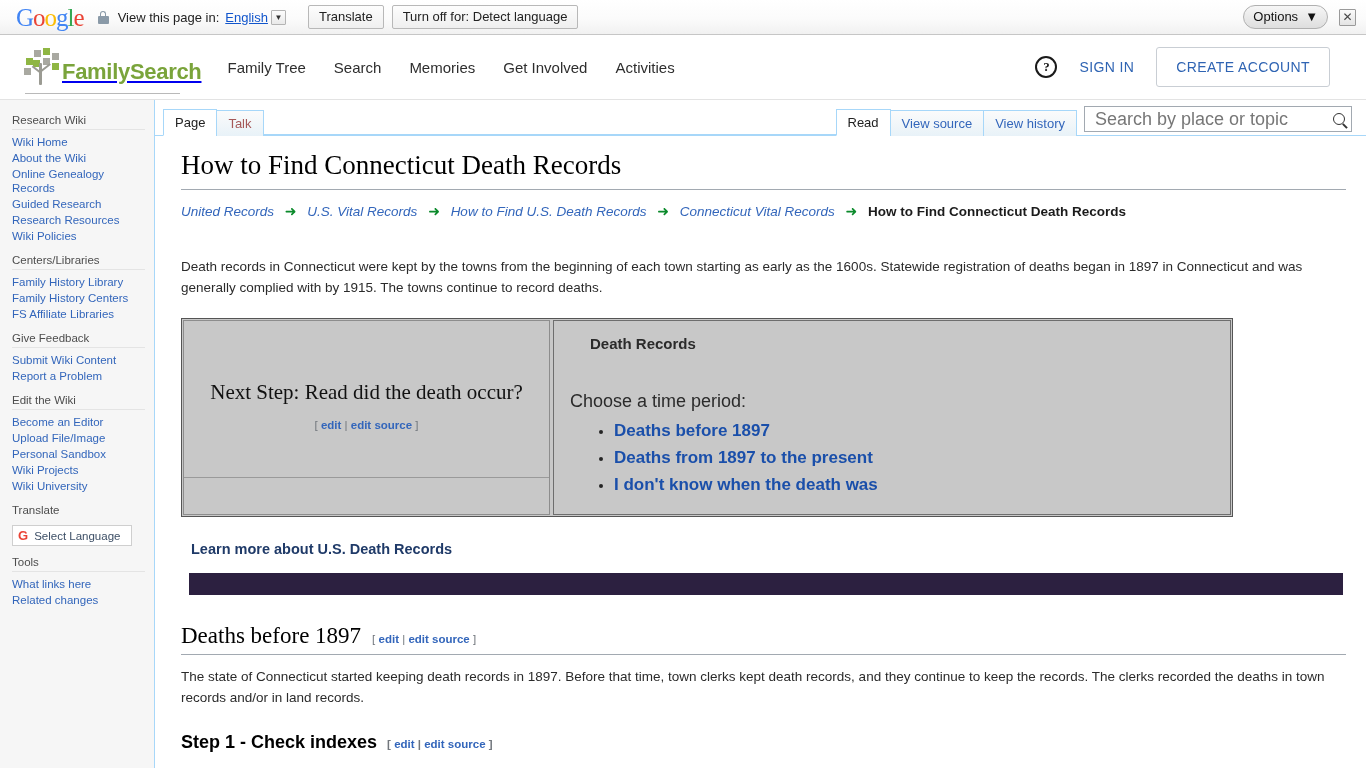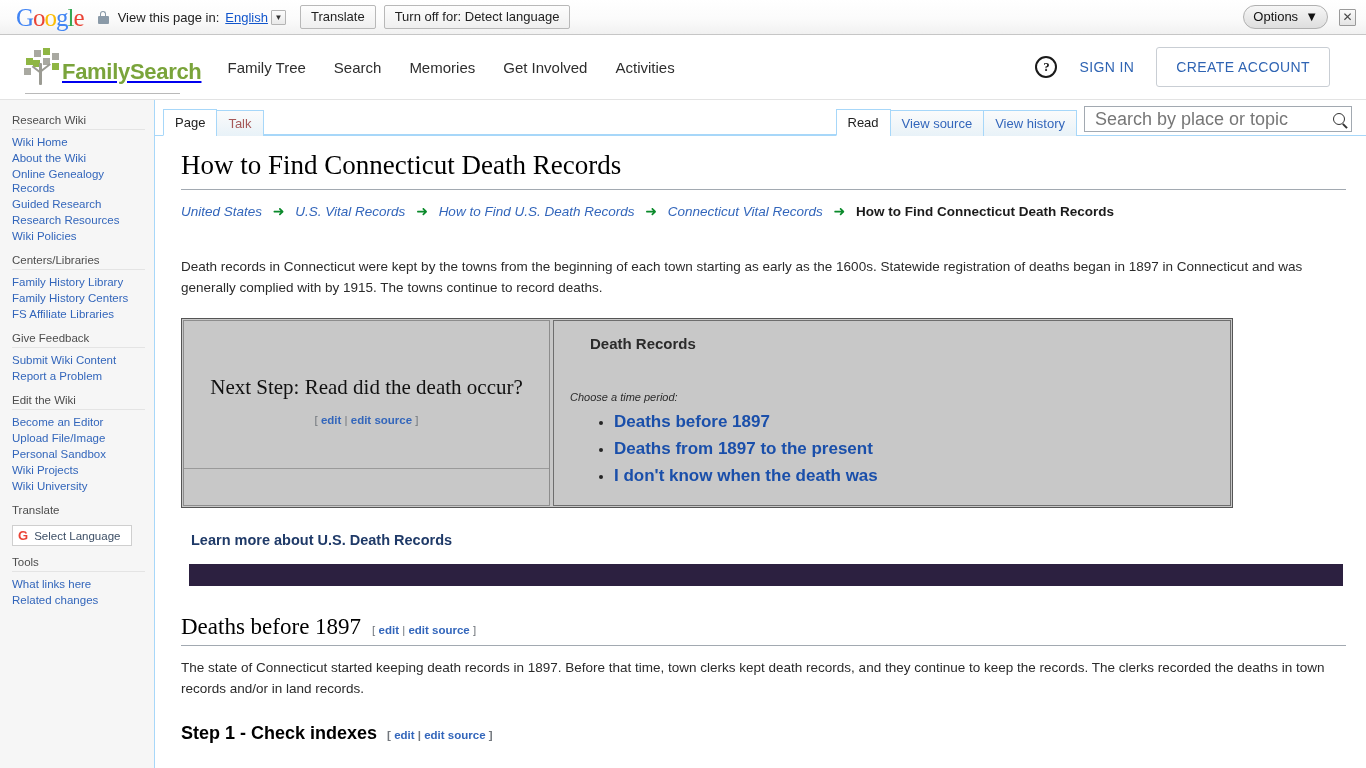"English" #gtbar .langsel { margin-right: 14px -> 22px }
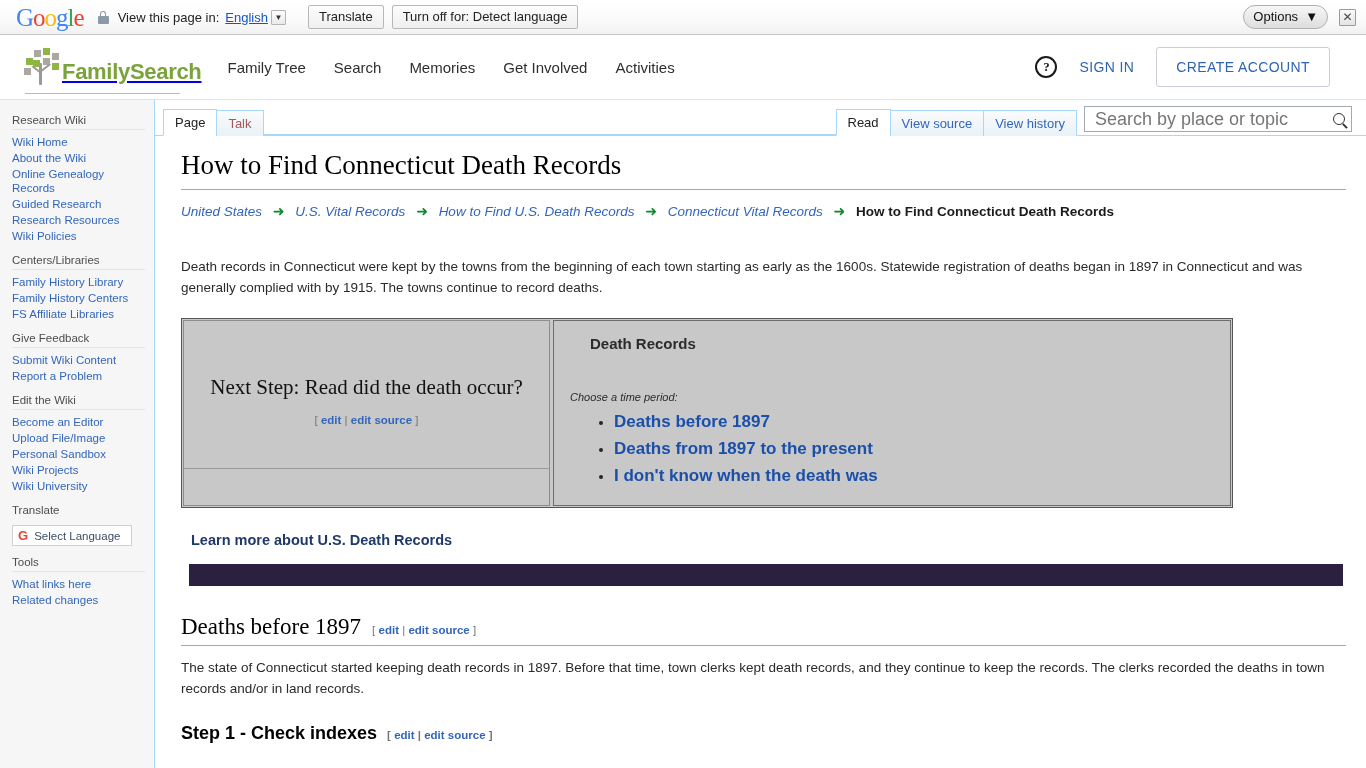"United States" a { text: States -> Records }
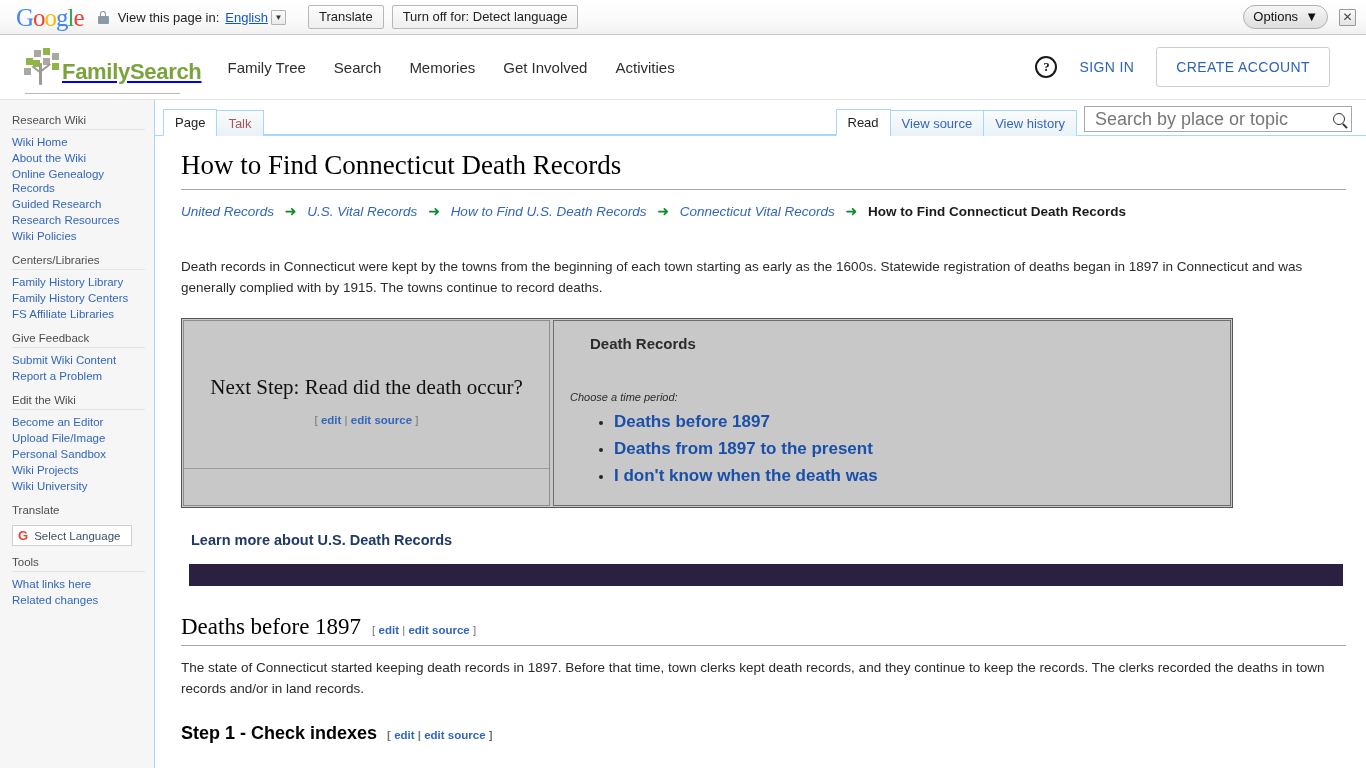"Choose a time period:" #panel .cellR .choose { font-size: 11px -> 18px; font-style: italic -> none }
